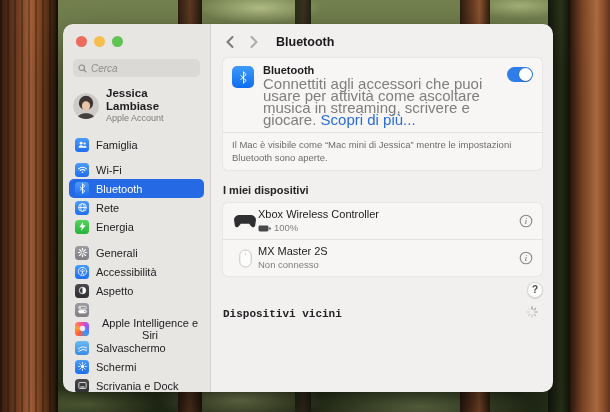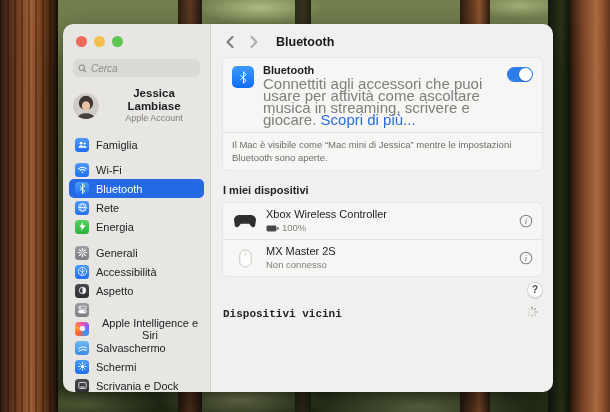"Jessica Lambiase" .profile { text-align: center -> none }
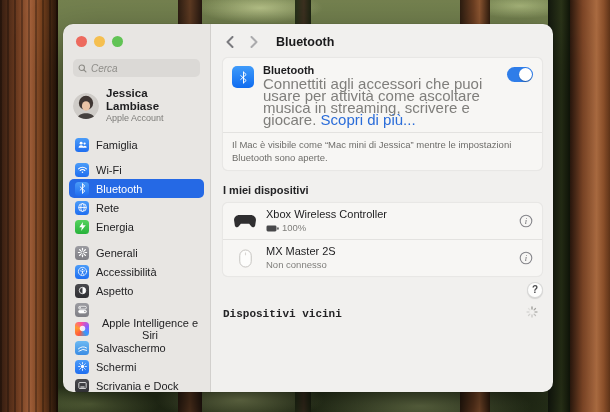"Xbox Wireless Controller" .dev-text { margin-left: 8px -> 0 }
